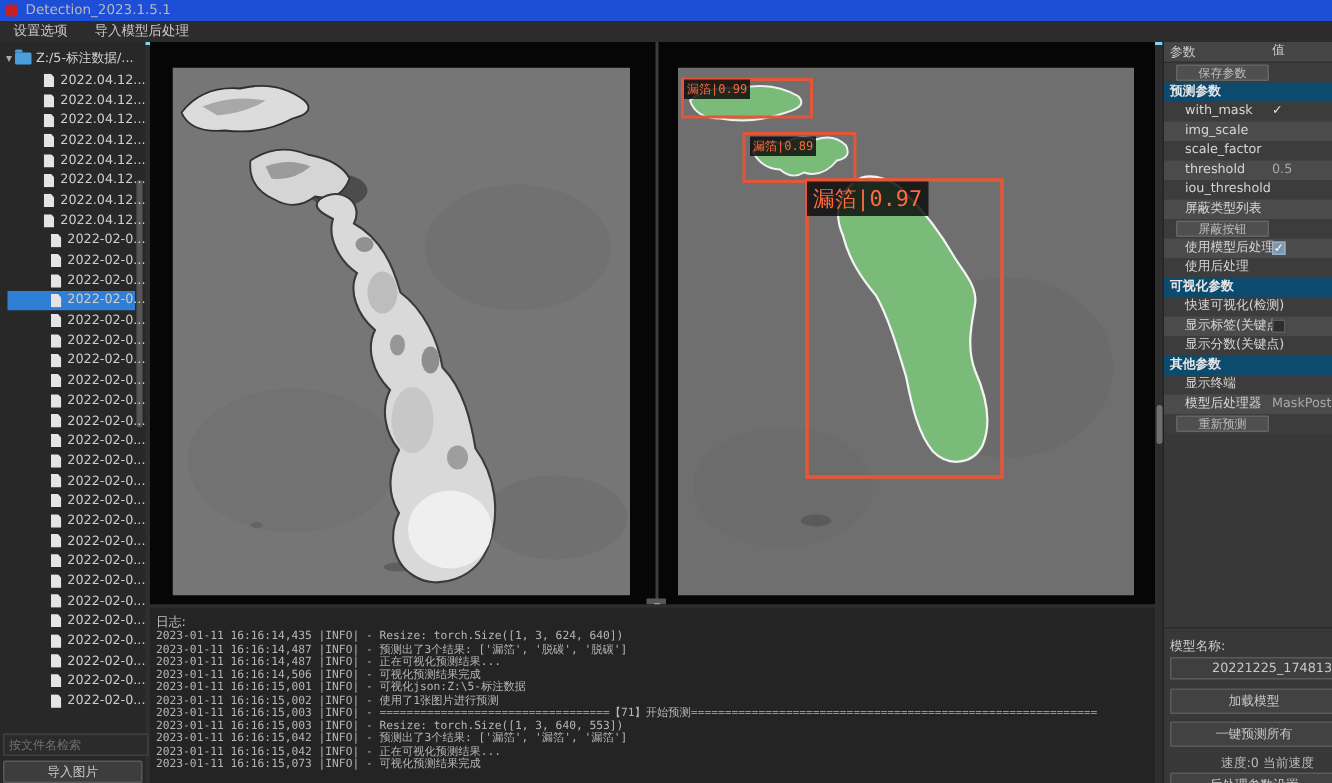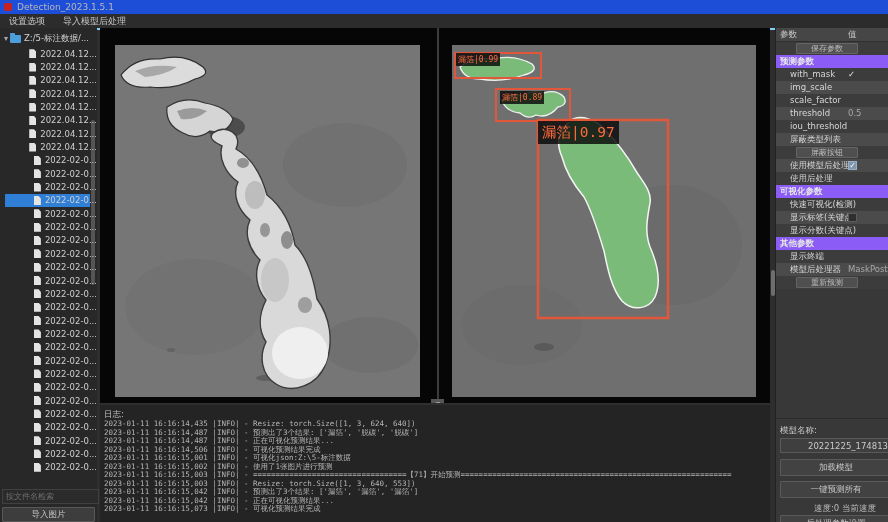"保存参数" .row-btn { margin-left: 20px -> 8px }
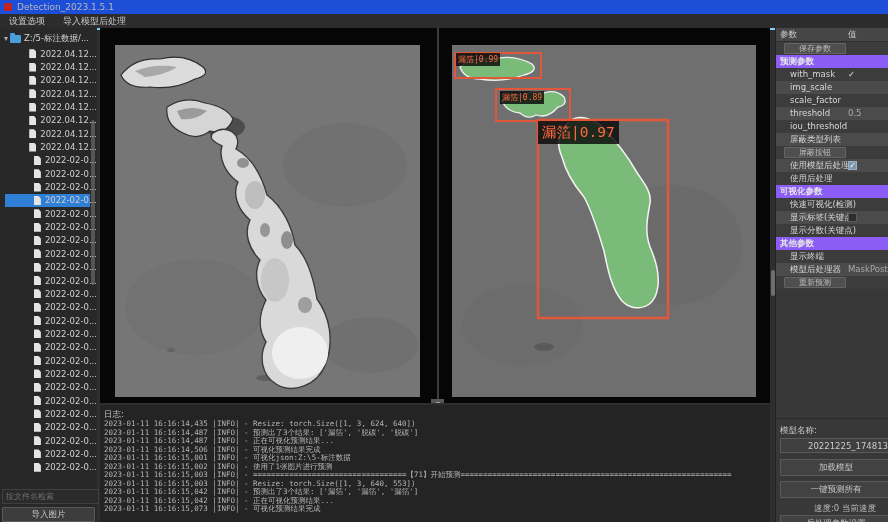"预测参数" .prow.section { background: #8b5cf6 -> #0c4a6e }
